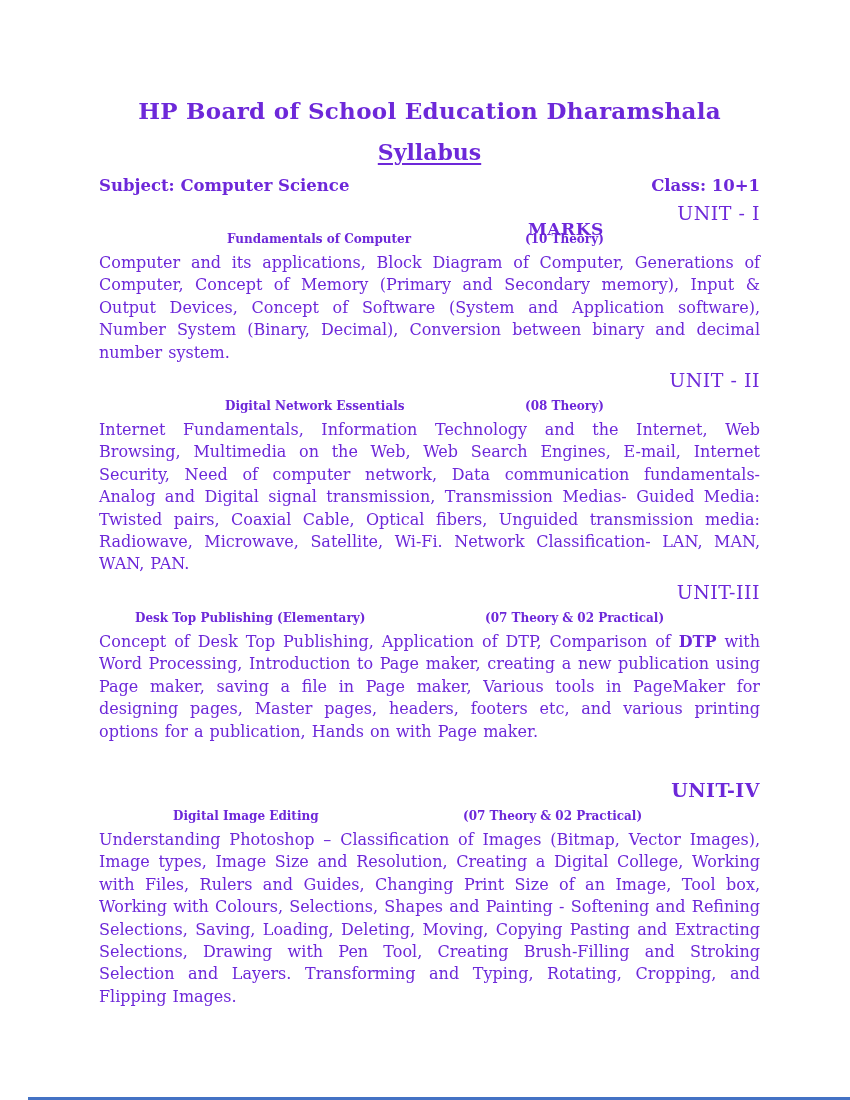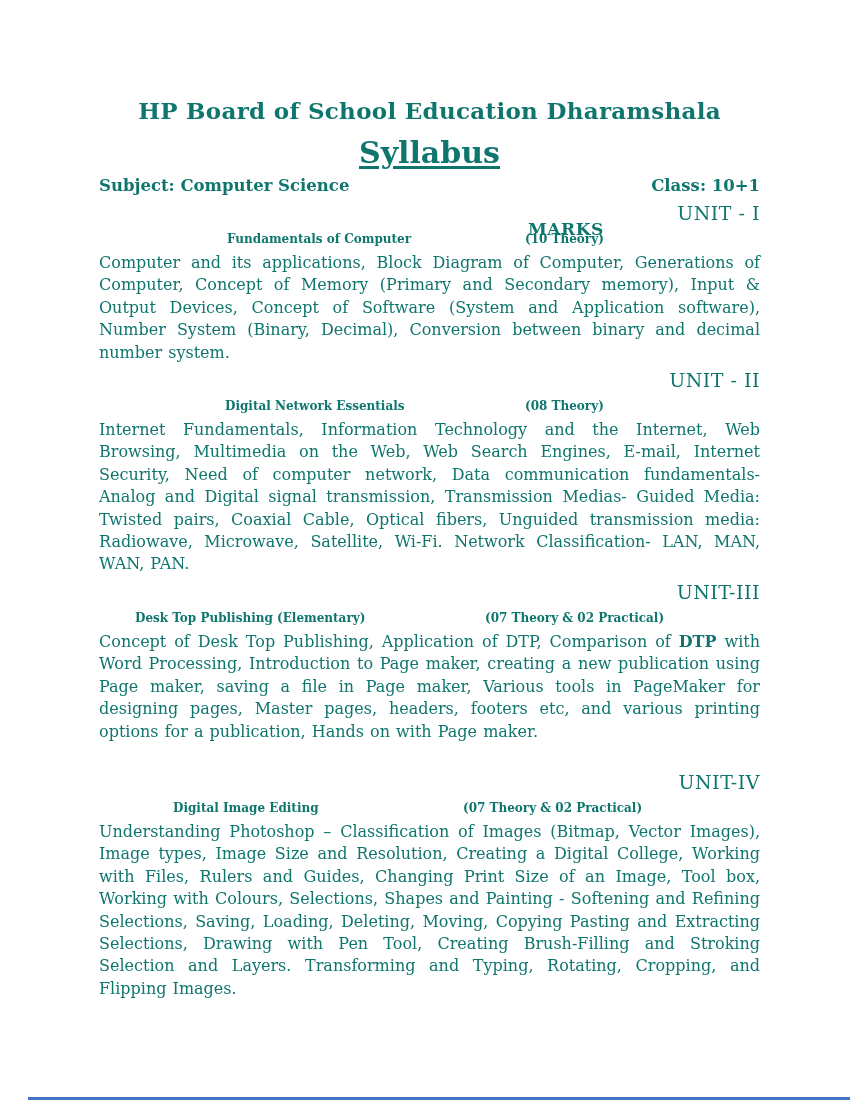"HP Board of School Education" .page { color: #0f766e -> #6d28d9 }
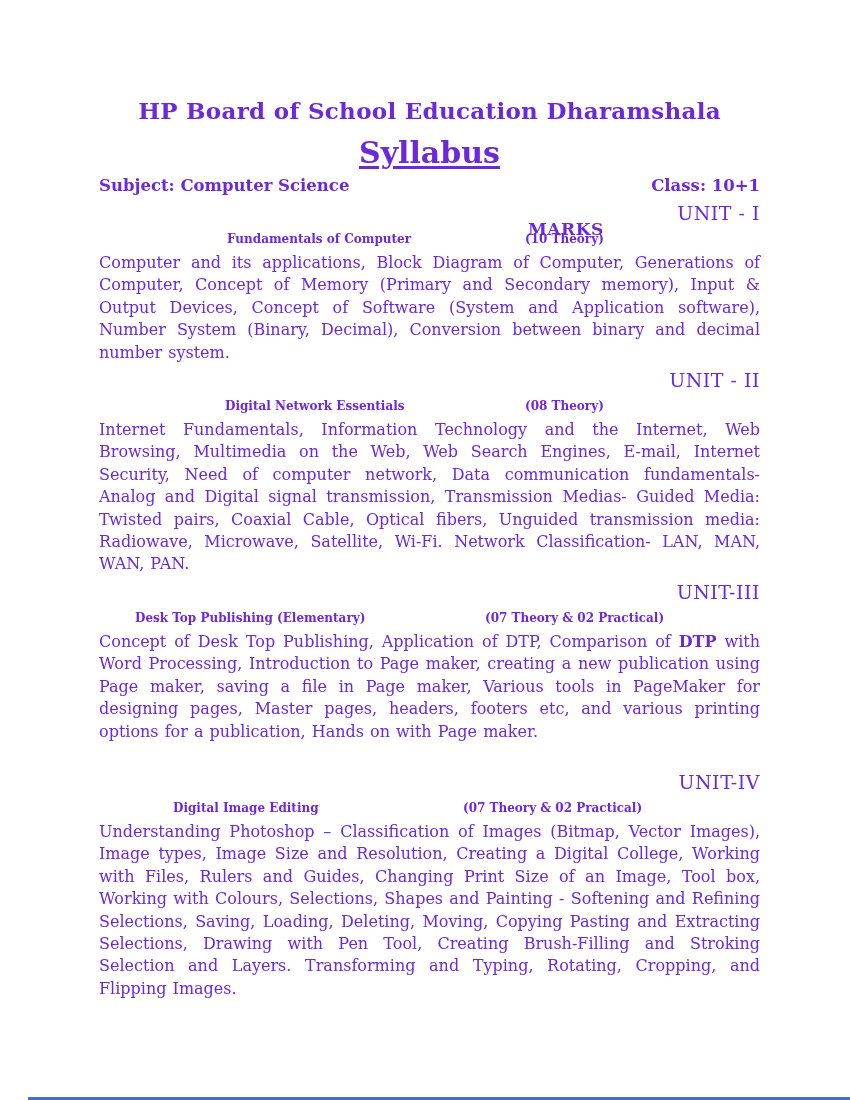"Syllabus" .doc-subtitle { font-size: 30px -> 22px }
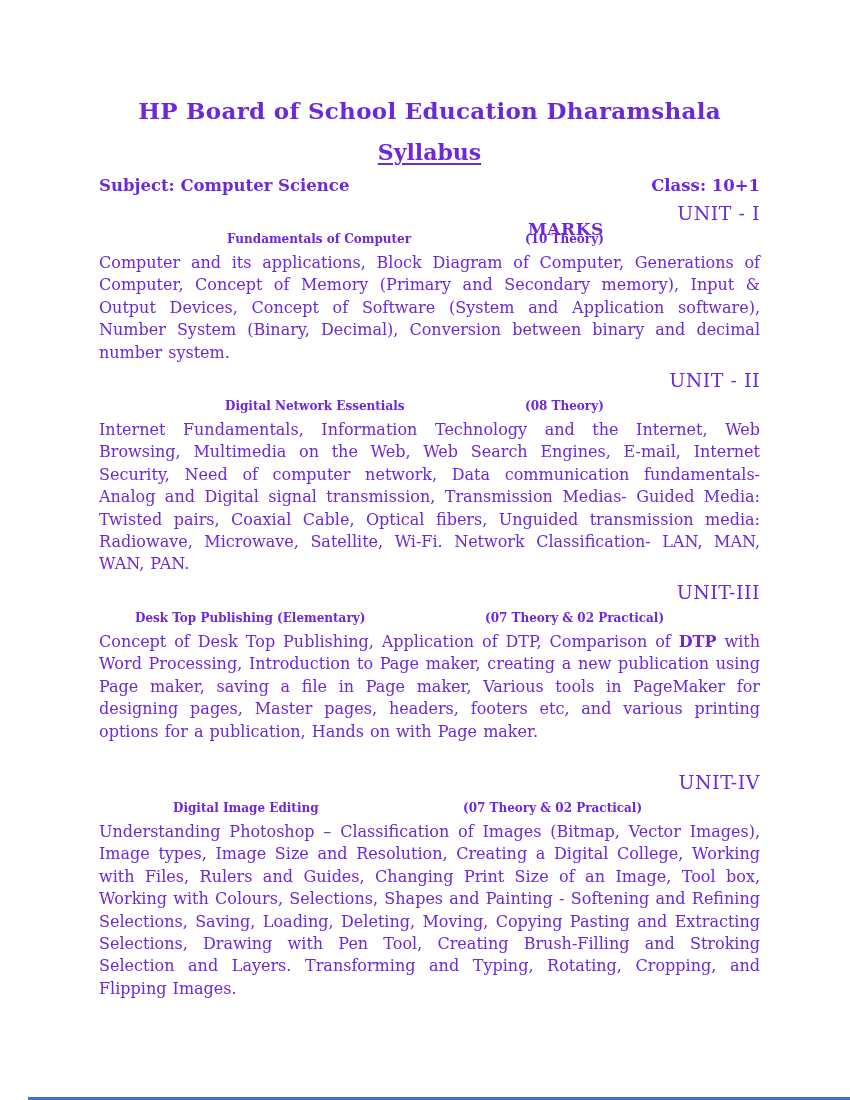"UNIT-IV" .s4 .unit-line { font-weight: none -> bold; margin-top: 28px -> 36px }
